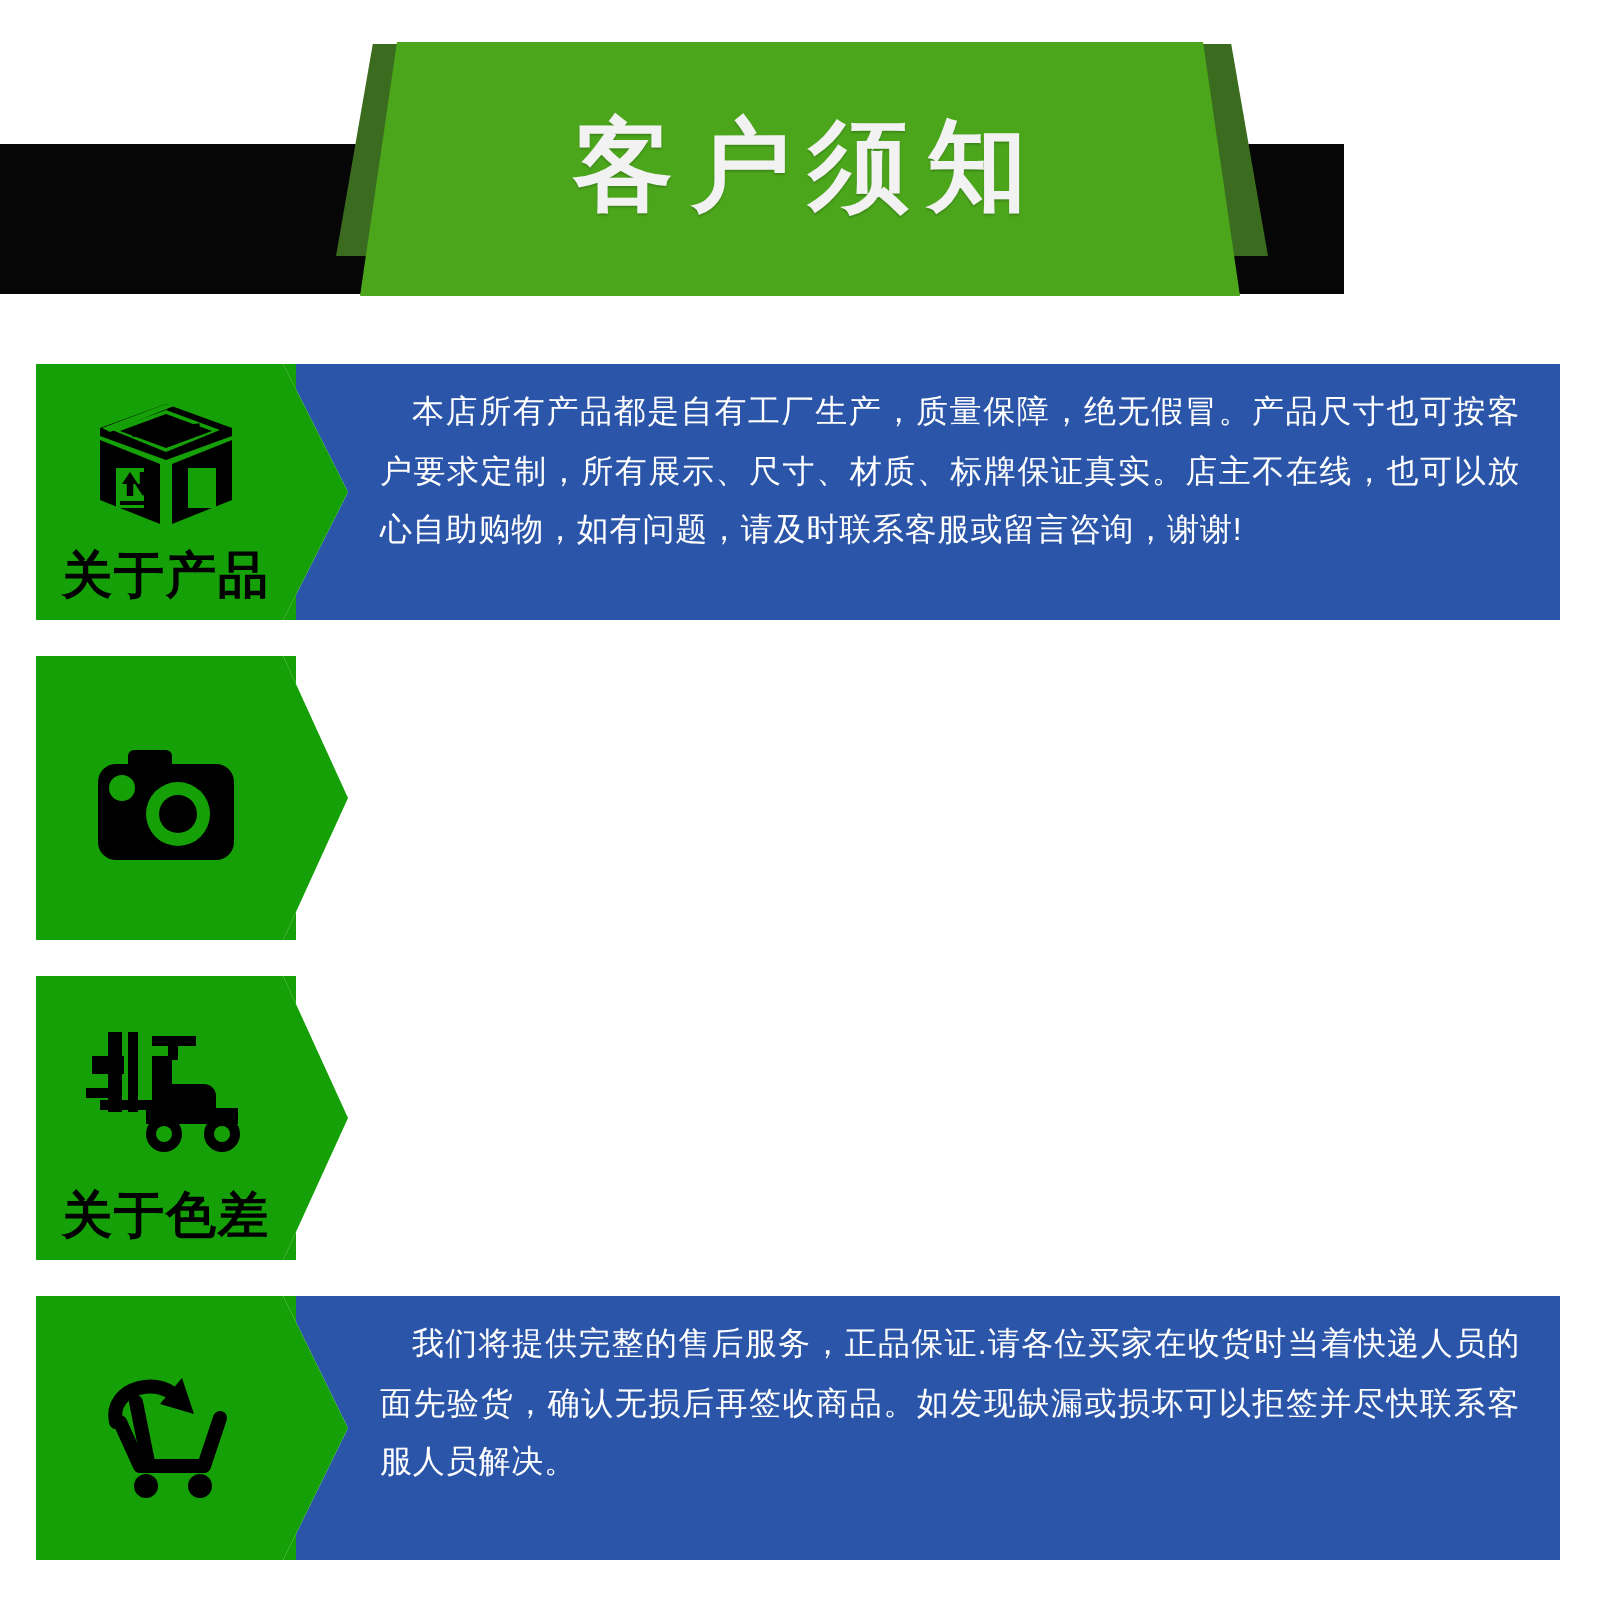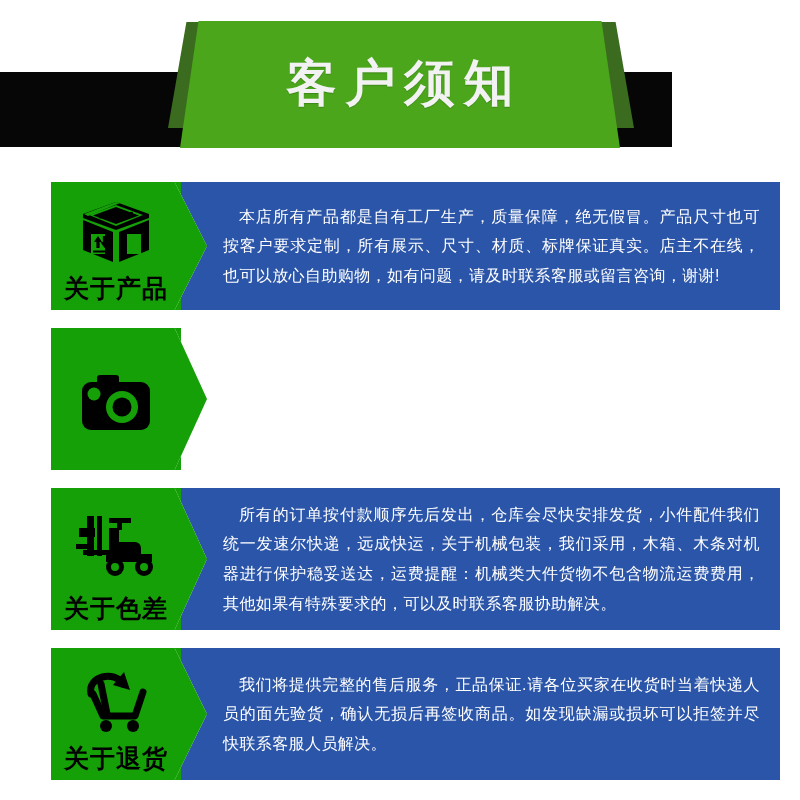"本店所有产品都是自有工厂生产，质量保障，绝无假冒。产品尺寸也可按客户要求定制，所" .panel { align-items: center -> none }
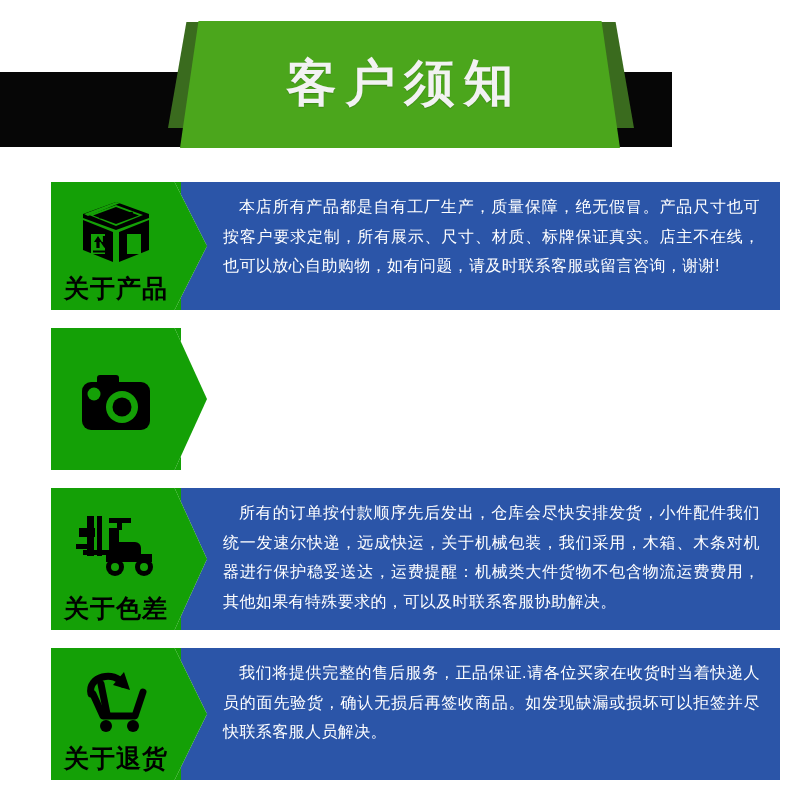"关于产品" .badge { margin-left: 33px -> none }
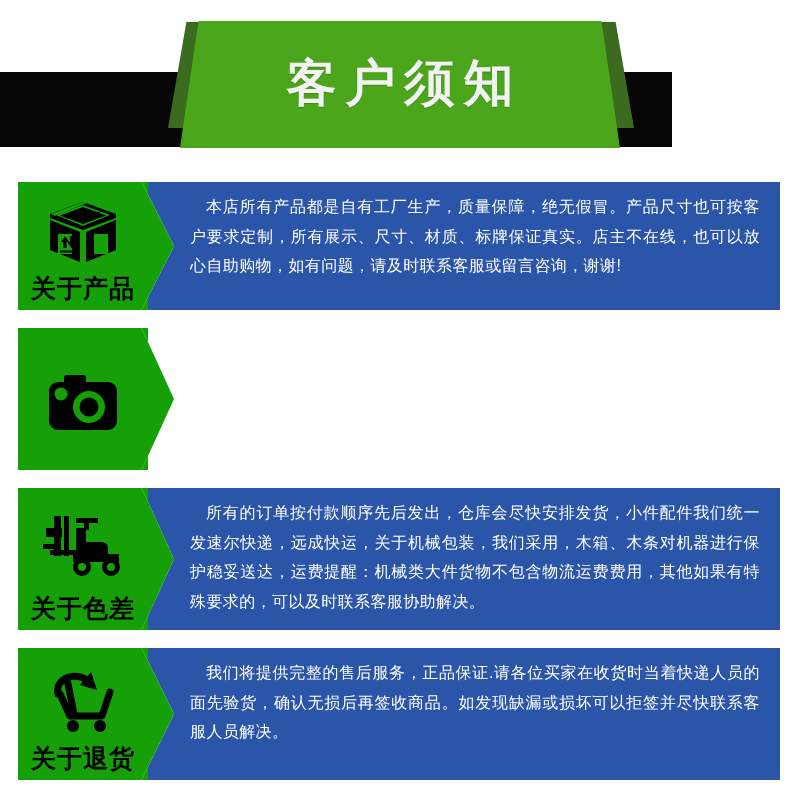"所有的订单按付款顺序先后发出，仓库会尽快安排发货，小件配件我们统一发速尔快递，远" div.panel { html: <div> <div>所有的订单按付款顺序先后发出，仓库会尽快安排发货，小件配件我们统一发速尔快递，远成快运，关于机械包装，我们采用，木箱、木条对机器进行保护稳妥送达，运费提醒：机械类大件货物不包含物流运费费用，其他如果有特殊要求的，可以及时联系客服协助解决。</div> </div> -> none }
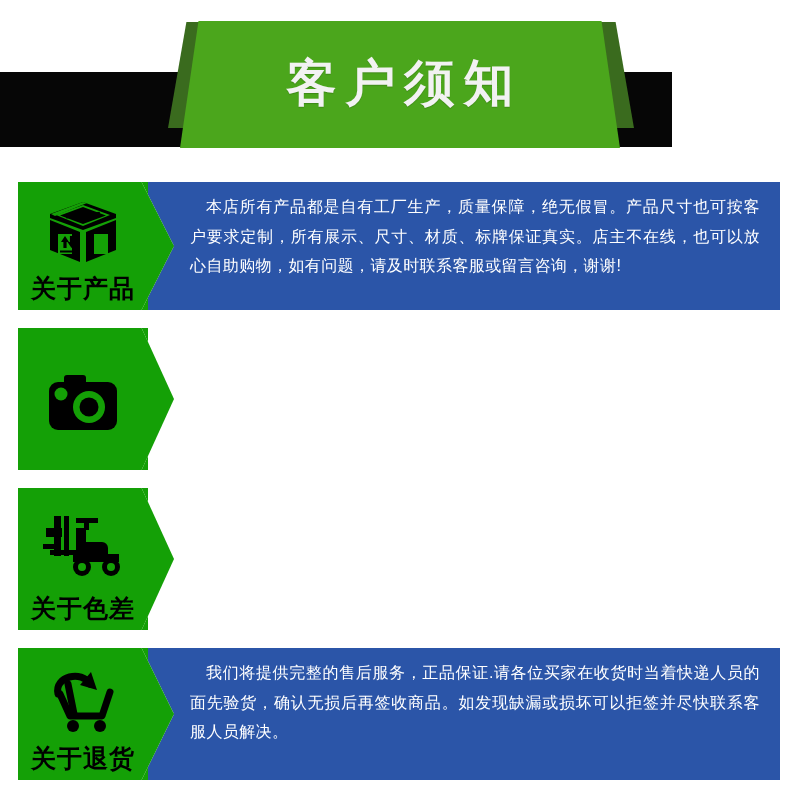"关于退货" div.badge-label { html: <div>关于退货</div> -> none }
